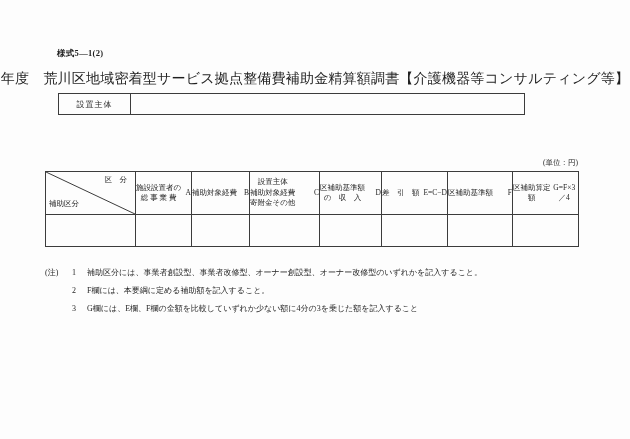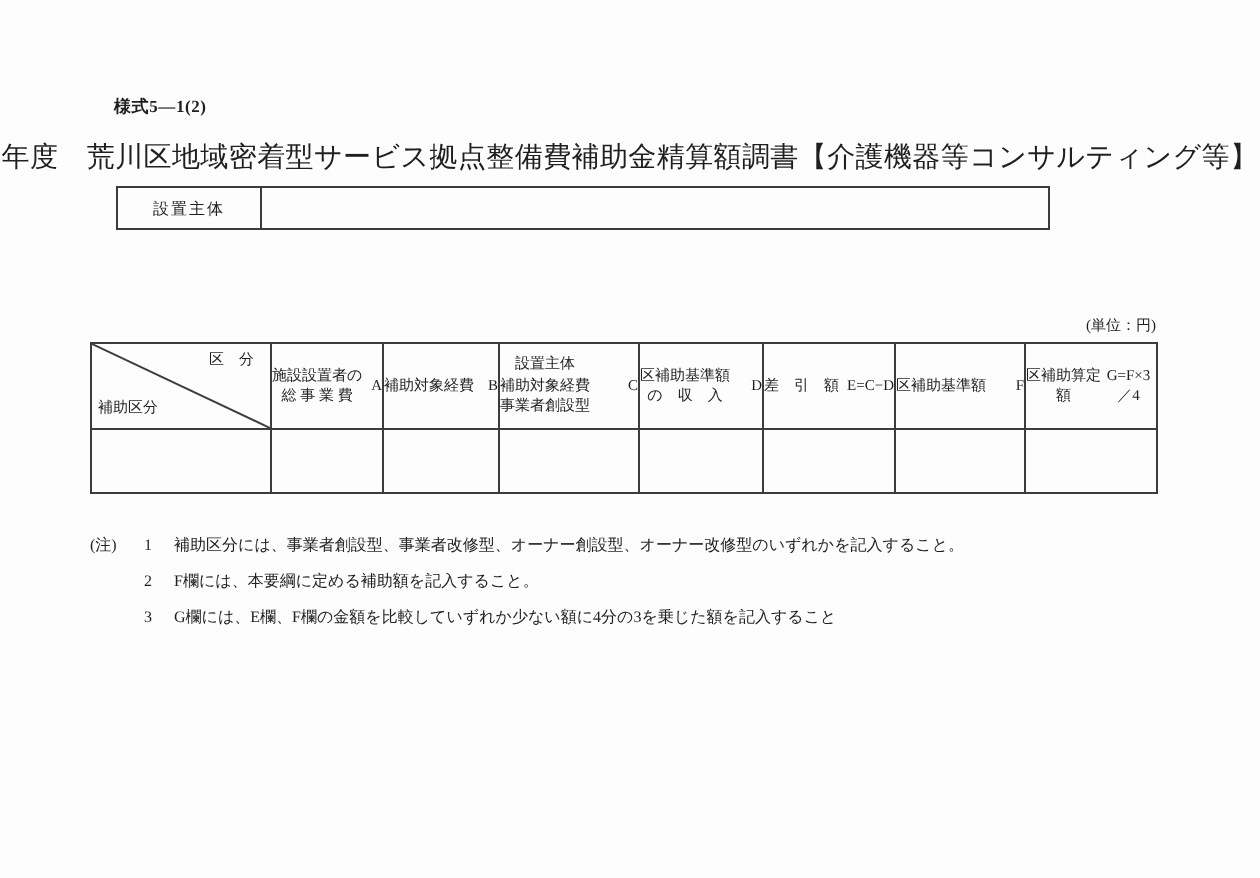"事業者創設型" div { text: 事業者創設型 -> 寄附金その他 }
